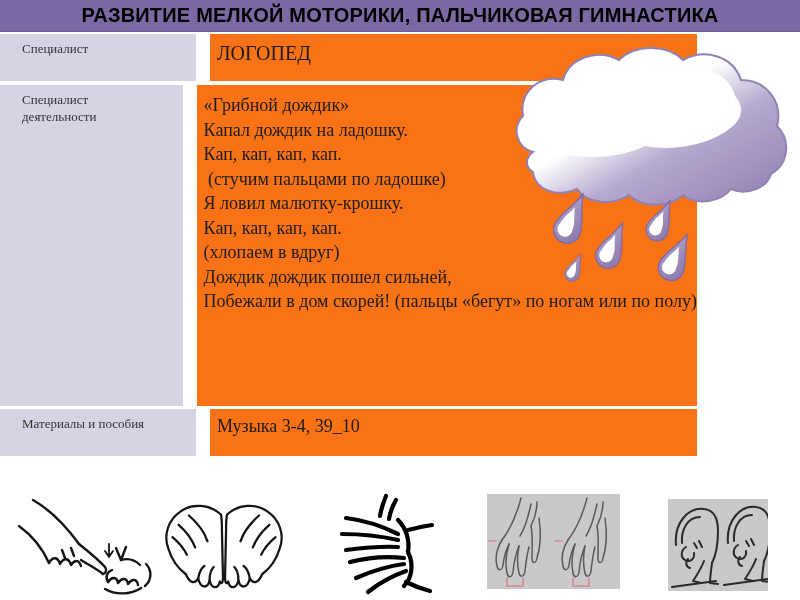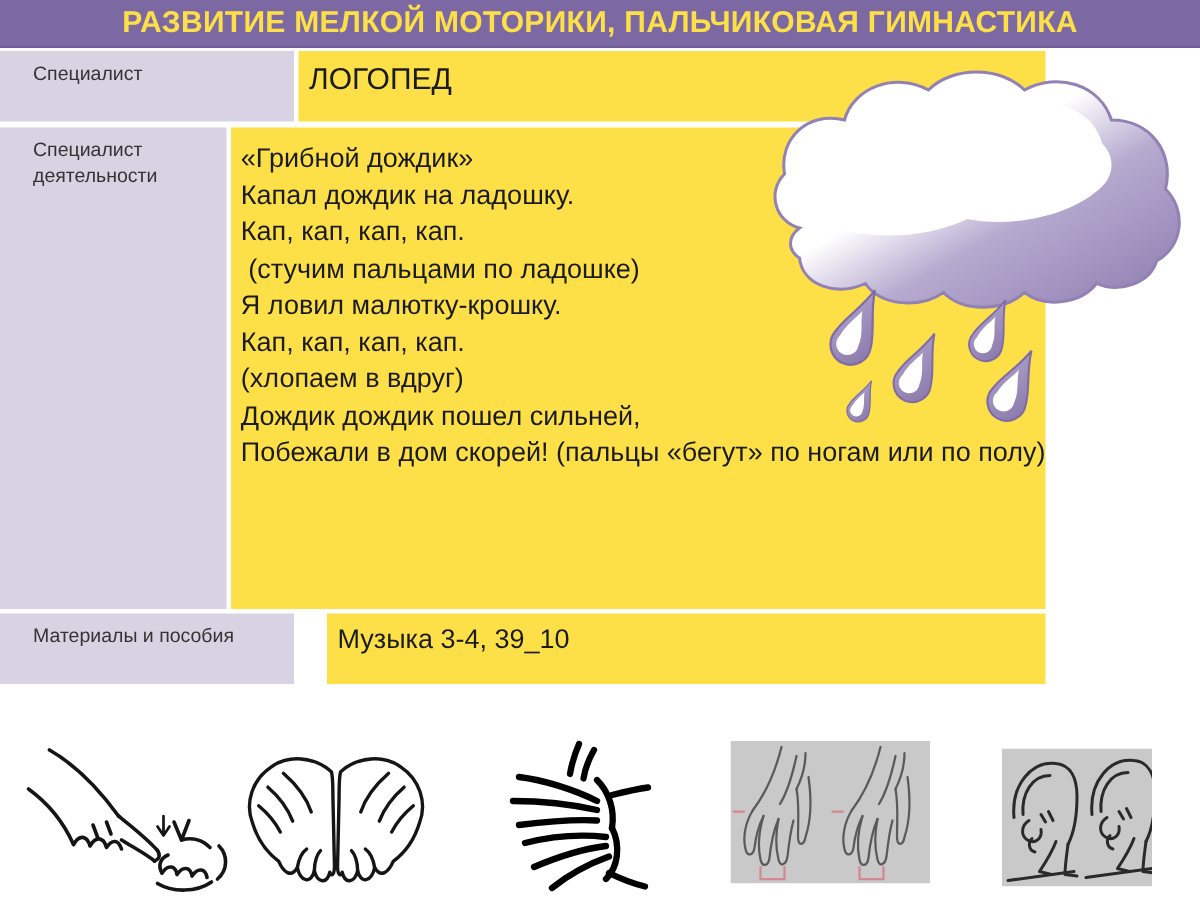"РАЗВИТИЕ МЕЛКОЙ МОТОРИКИ, ПАЛЬЧИКОВАЯ" .title-bar span { color: #fde047 -> #000000 }
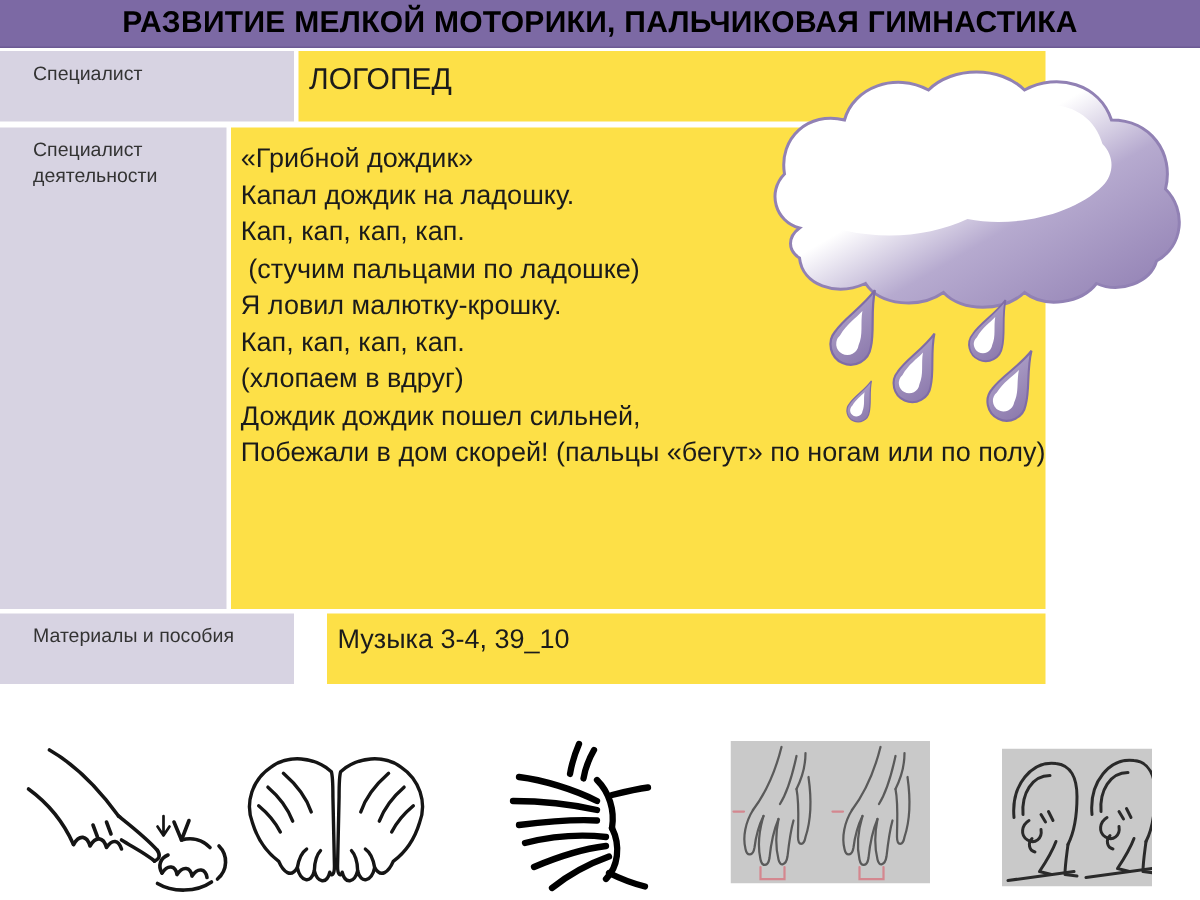"Специалист" .row { font-family: none -> Liberation Serif, serif }
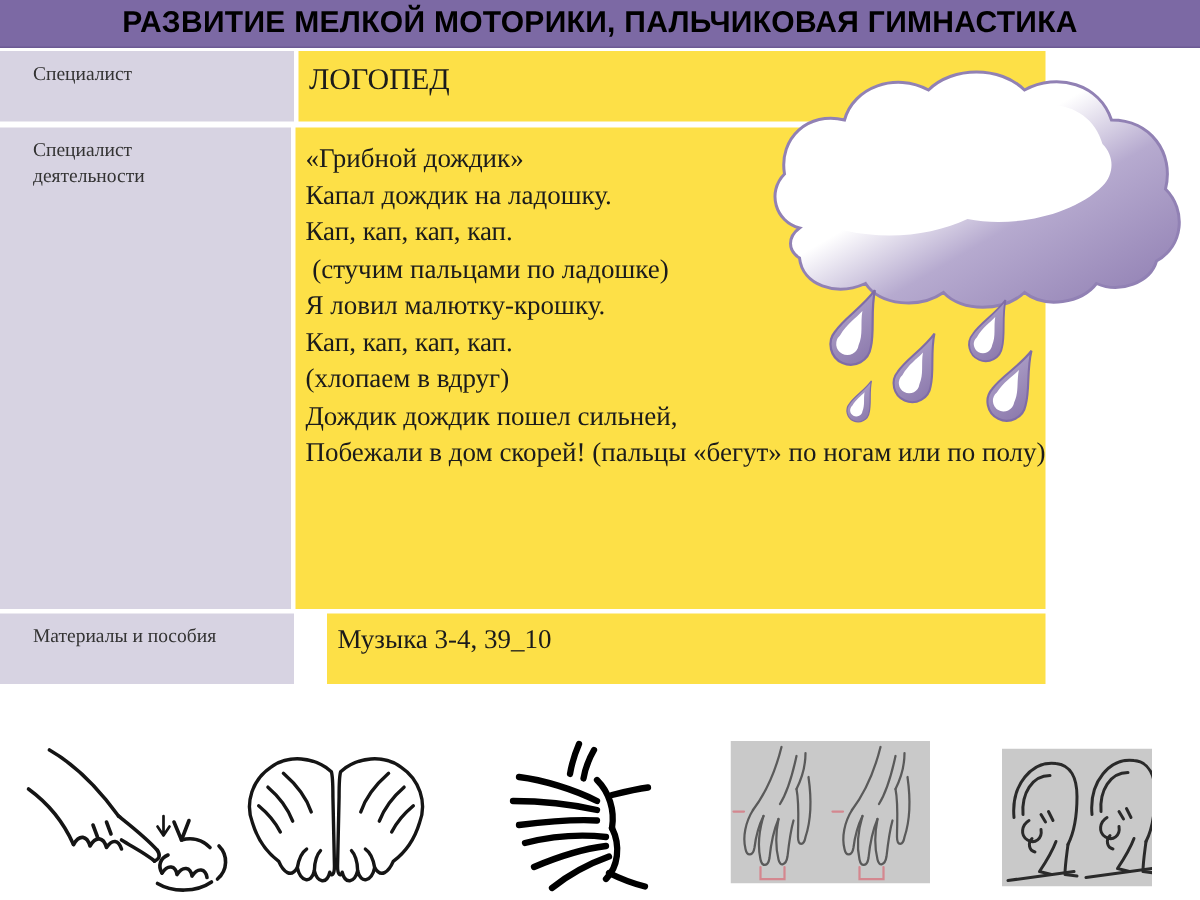"ЛОГОПЕД" .cell-value { background: #fde047 -> #f97316; margin-left: 3px -> 14px }
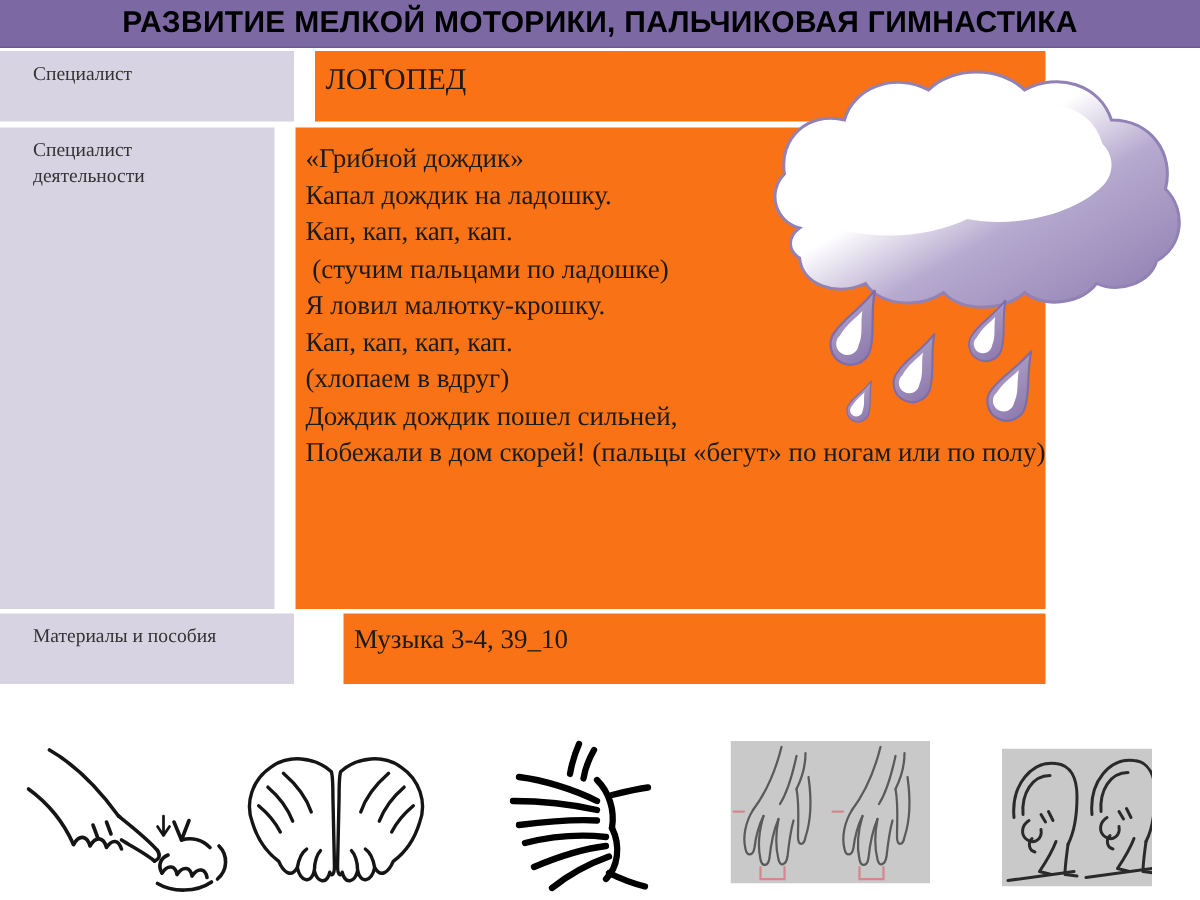"Материалы и пособия" .row-3 { gap: 19px -> none }
